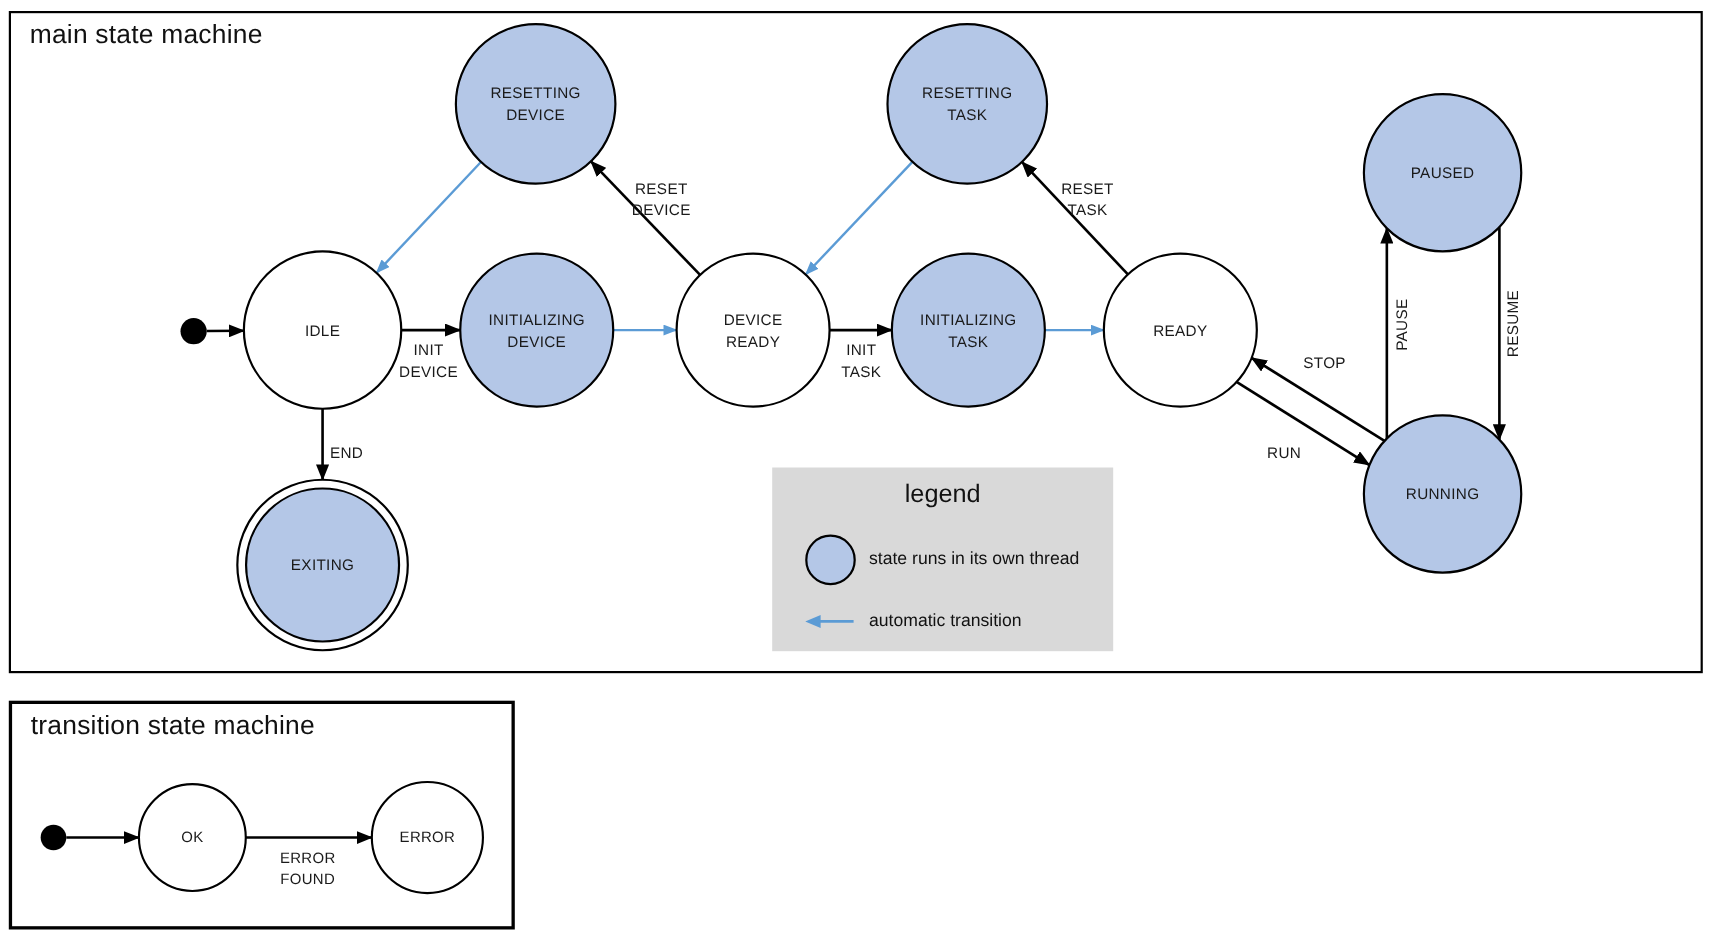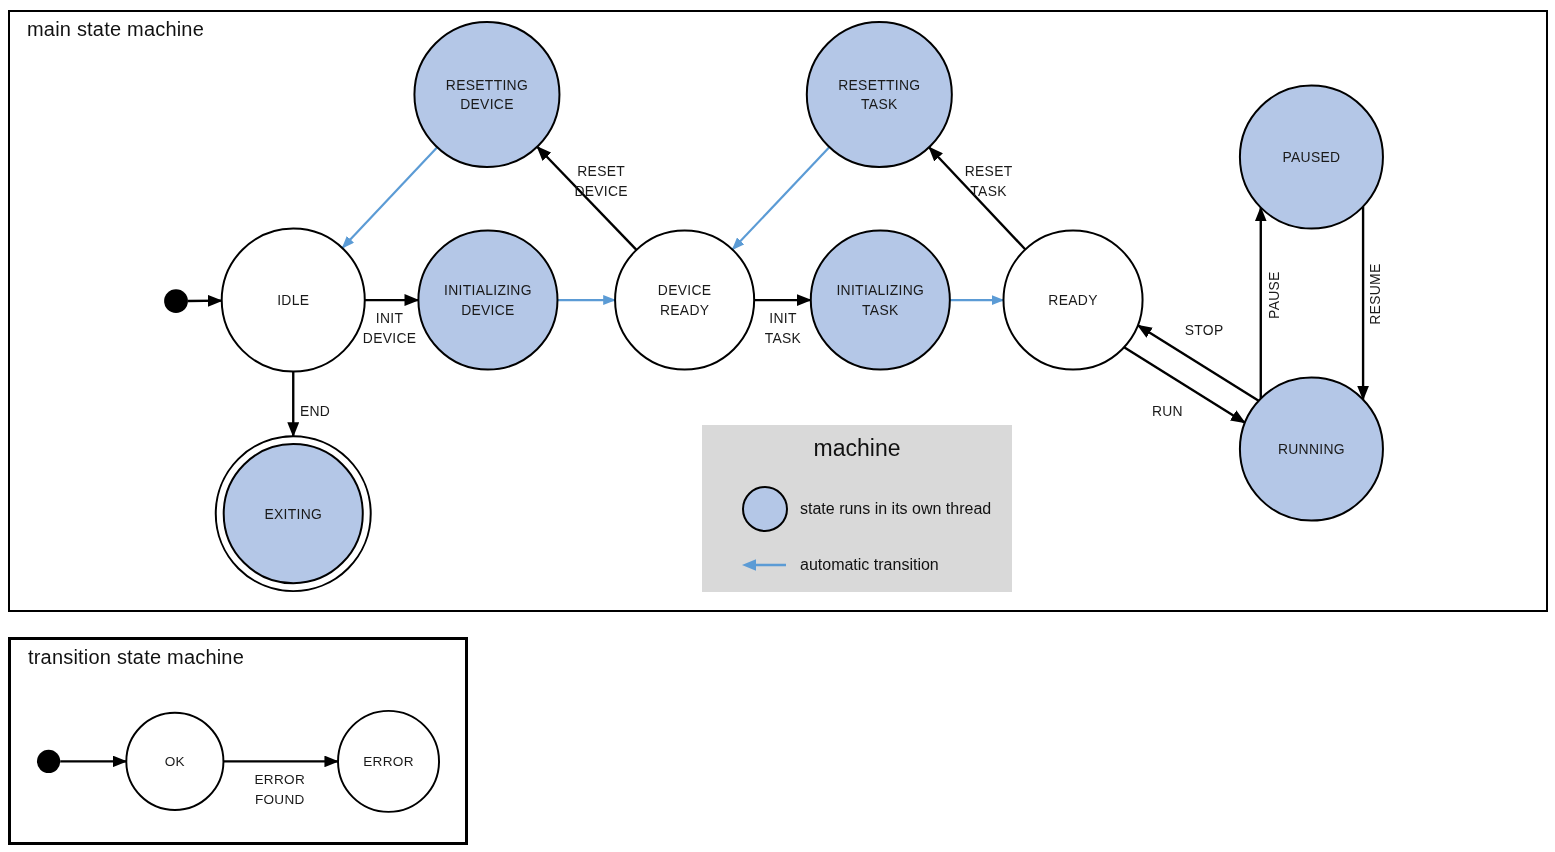"main state machine" .panel-title { font-size: 20px -> 24px }
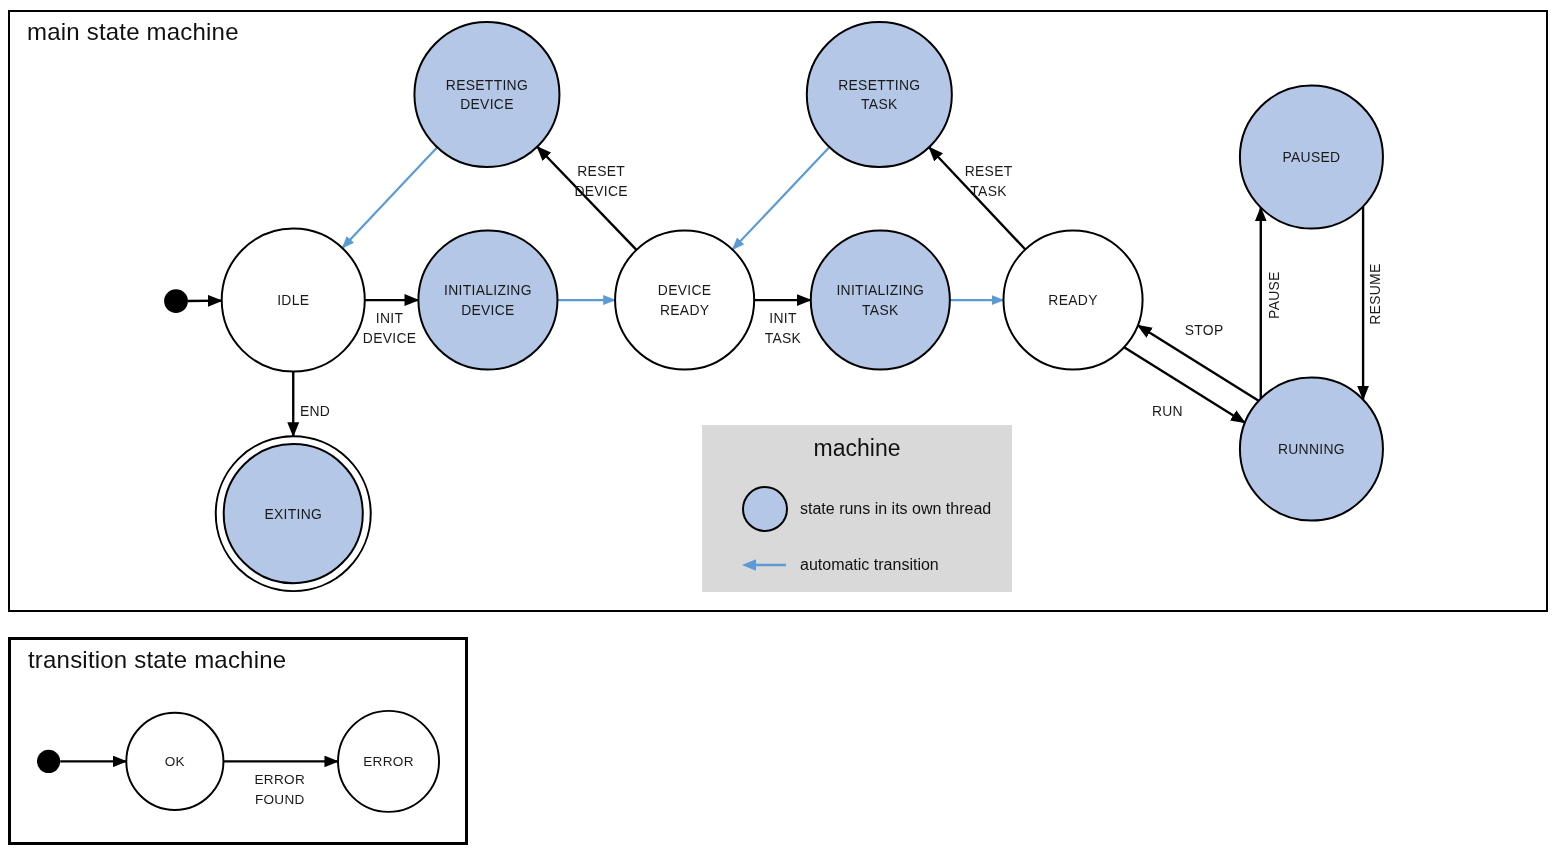"machine" div.legend-title { text: machine -> legend }
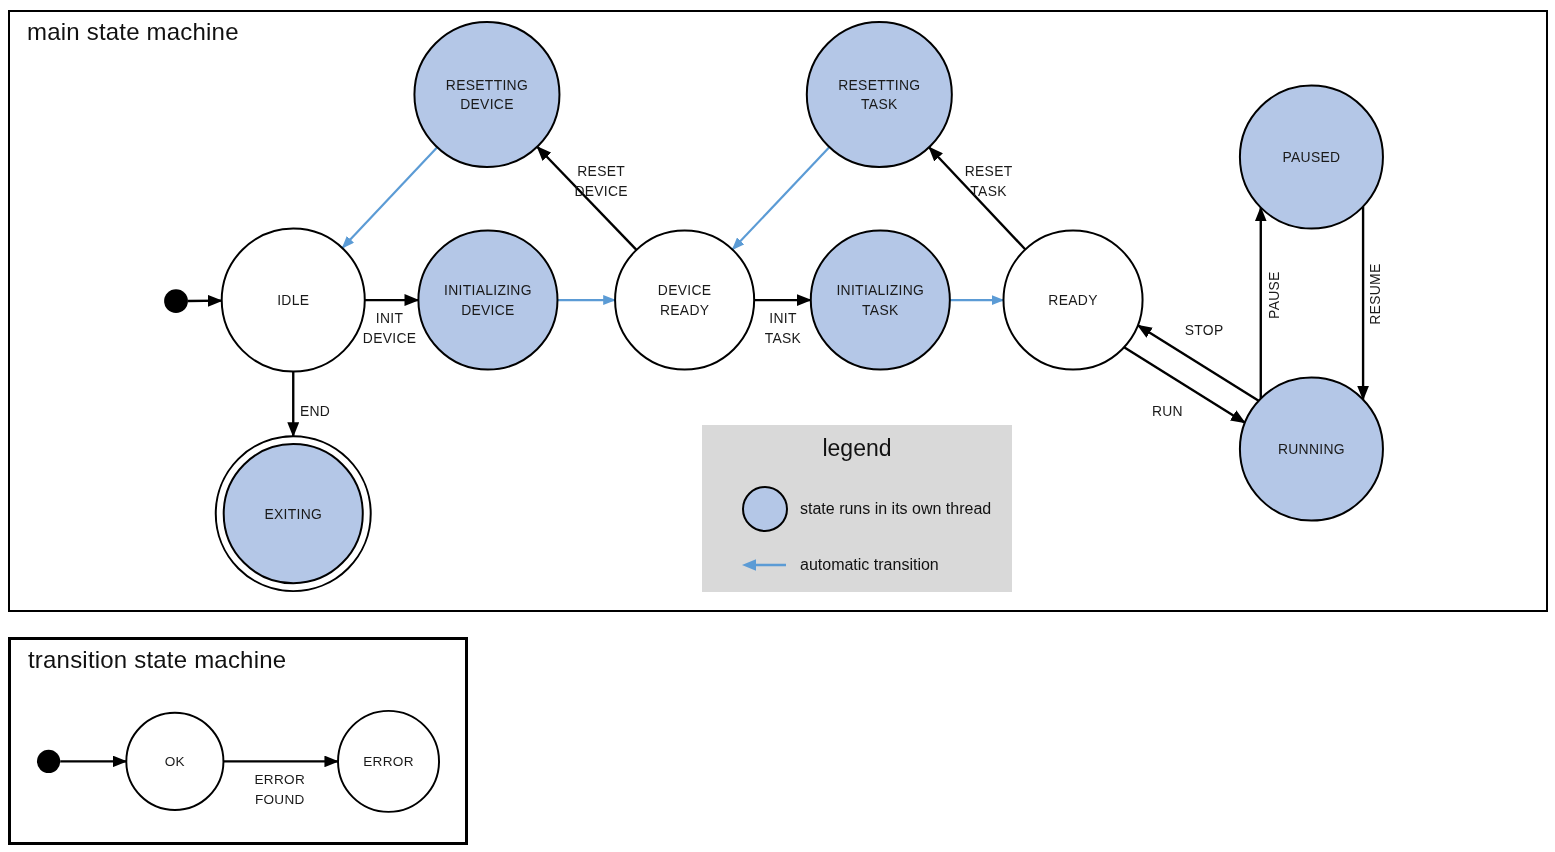"state runs in its own" .legend-row { padding-left: 40px -> 30px }
